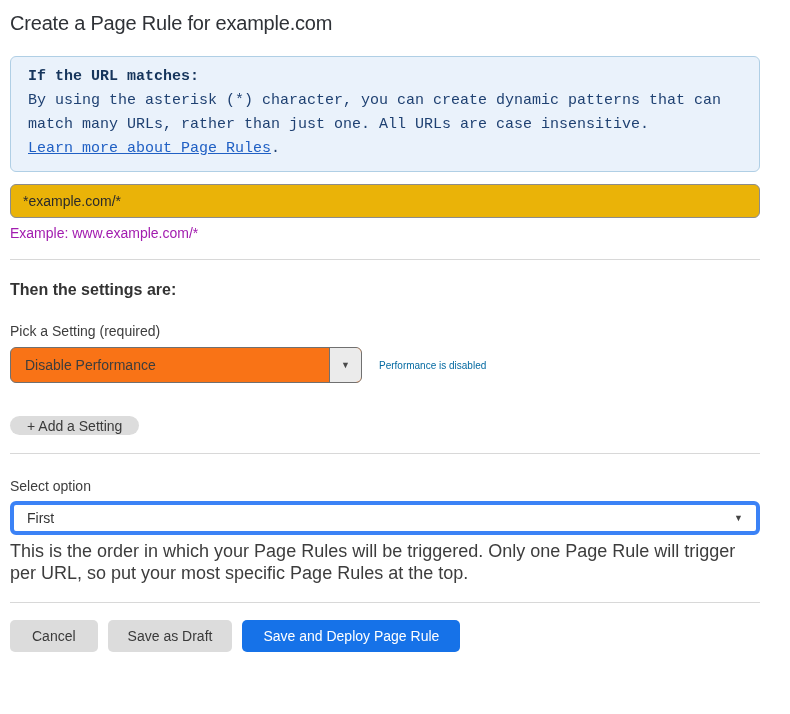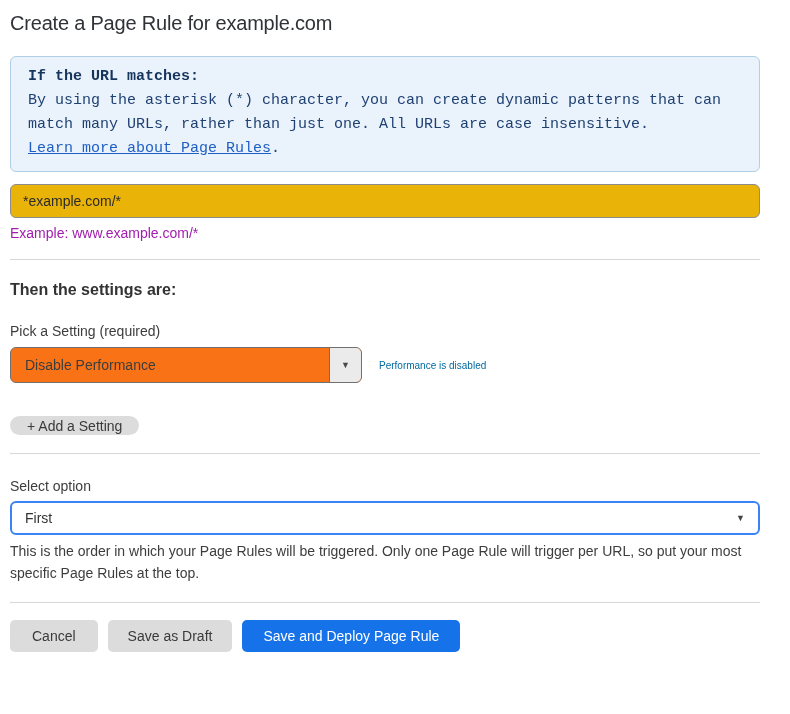"First" .order-select { border: 2px solid #3b82f6 -> 4px solid #3b82f6 }
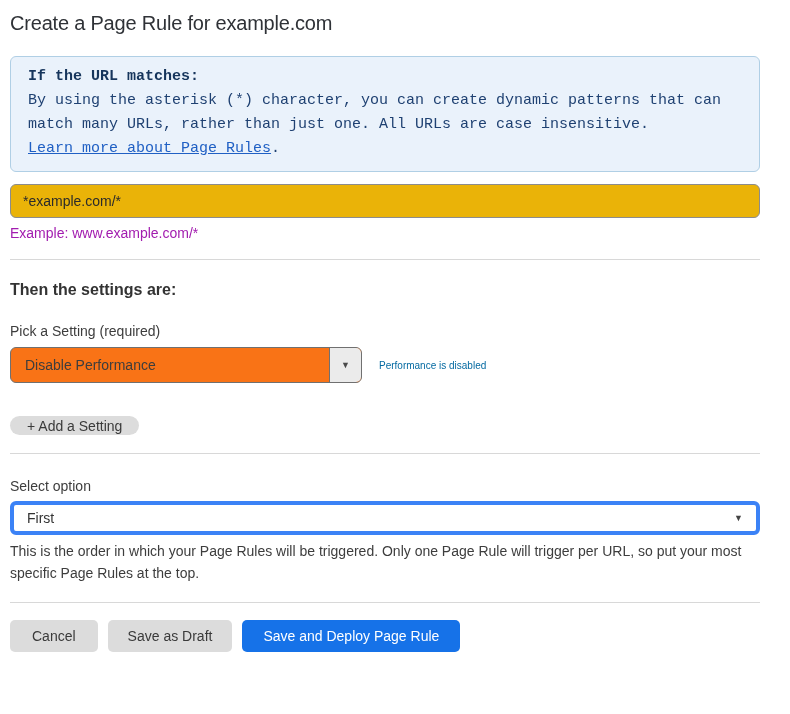"This is the order in" .help-text { font-size: 14px -> 18px }
